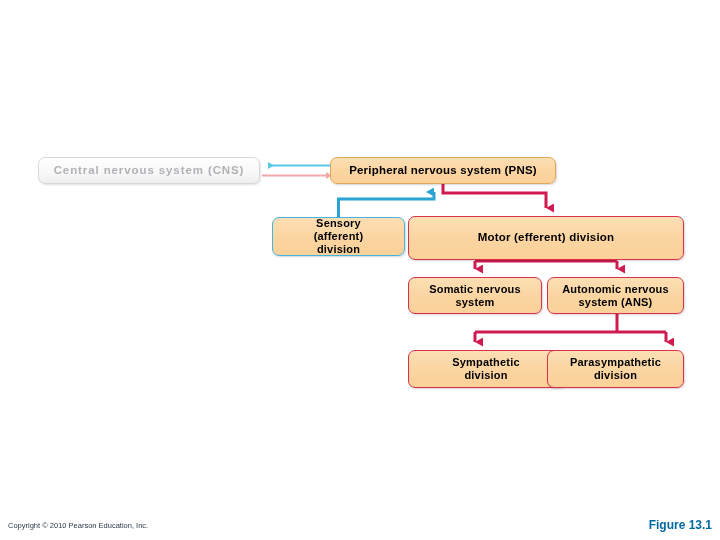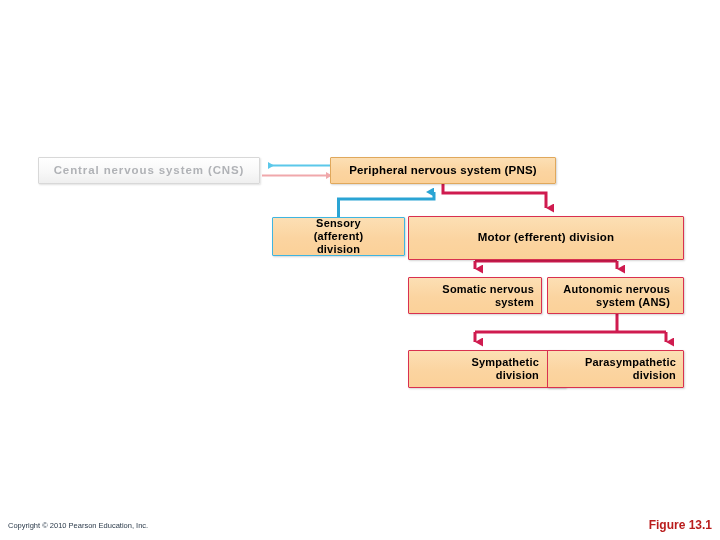"Central nervous system (CNS)" .node { border-radius: 1px -> 7px }
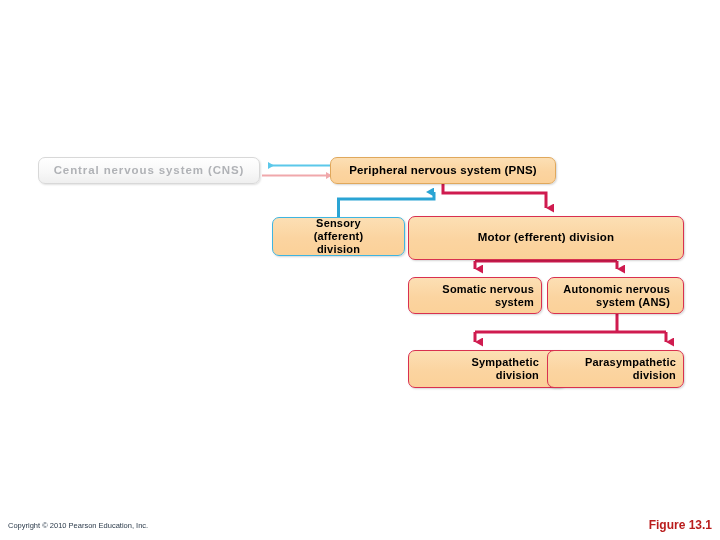"Somatic nervous system" .leftal { text-align: right -> center }
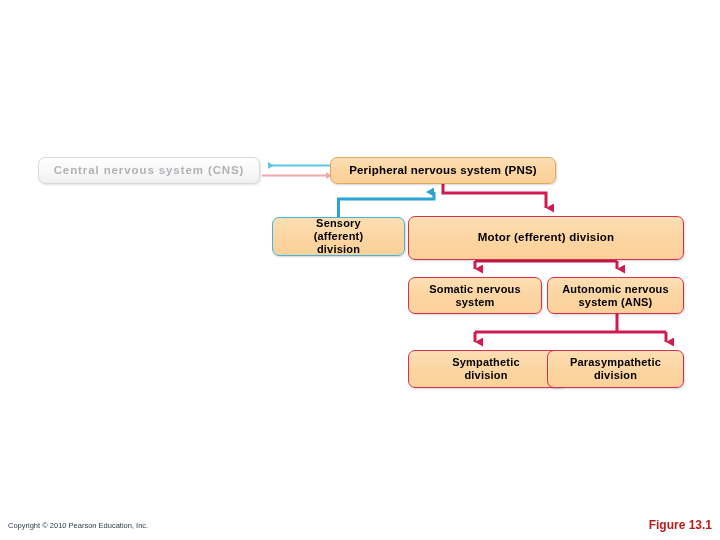"Figure 13.1" #figure { color: #b91c1c -> #0369a1 }
